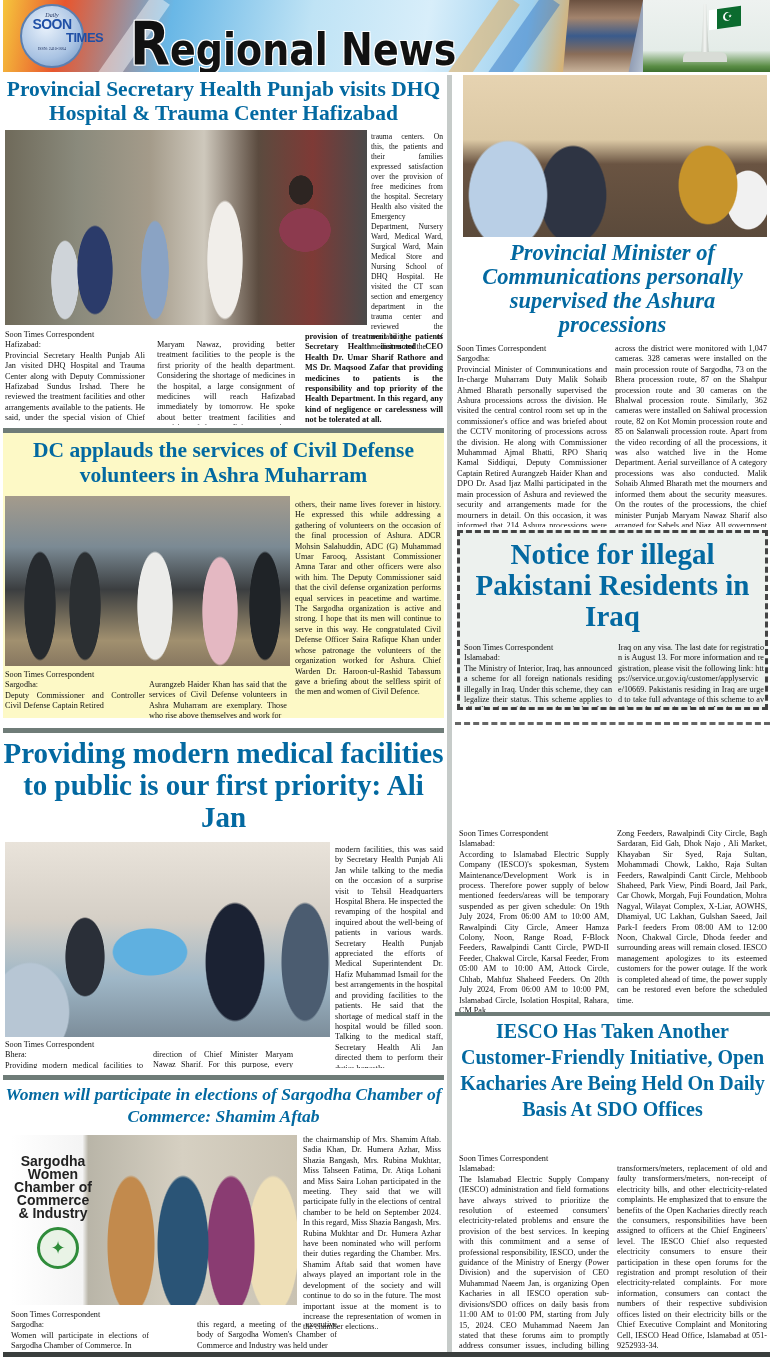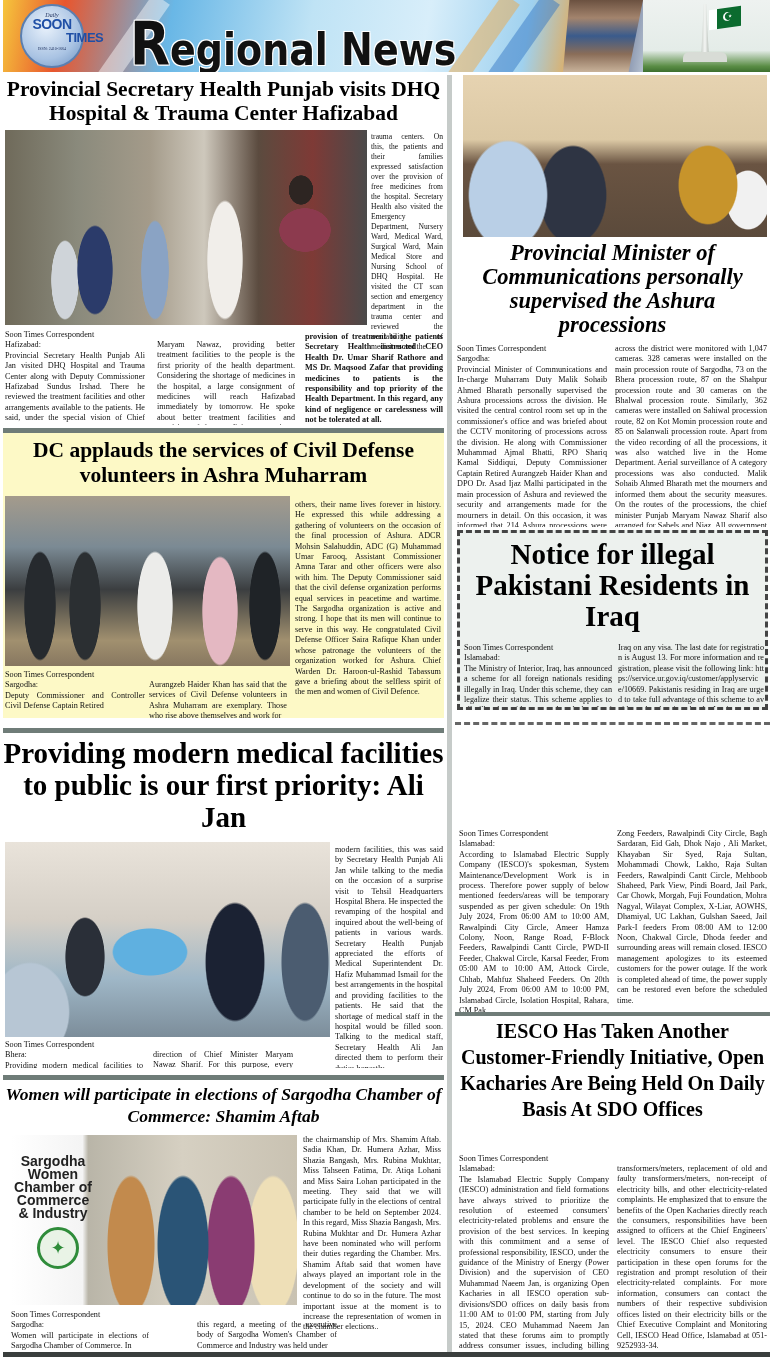"Provincial Secretary Health Punjab" .headline { color: #000000 -> #0369a1 }
